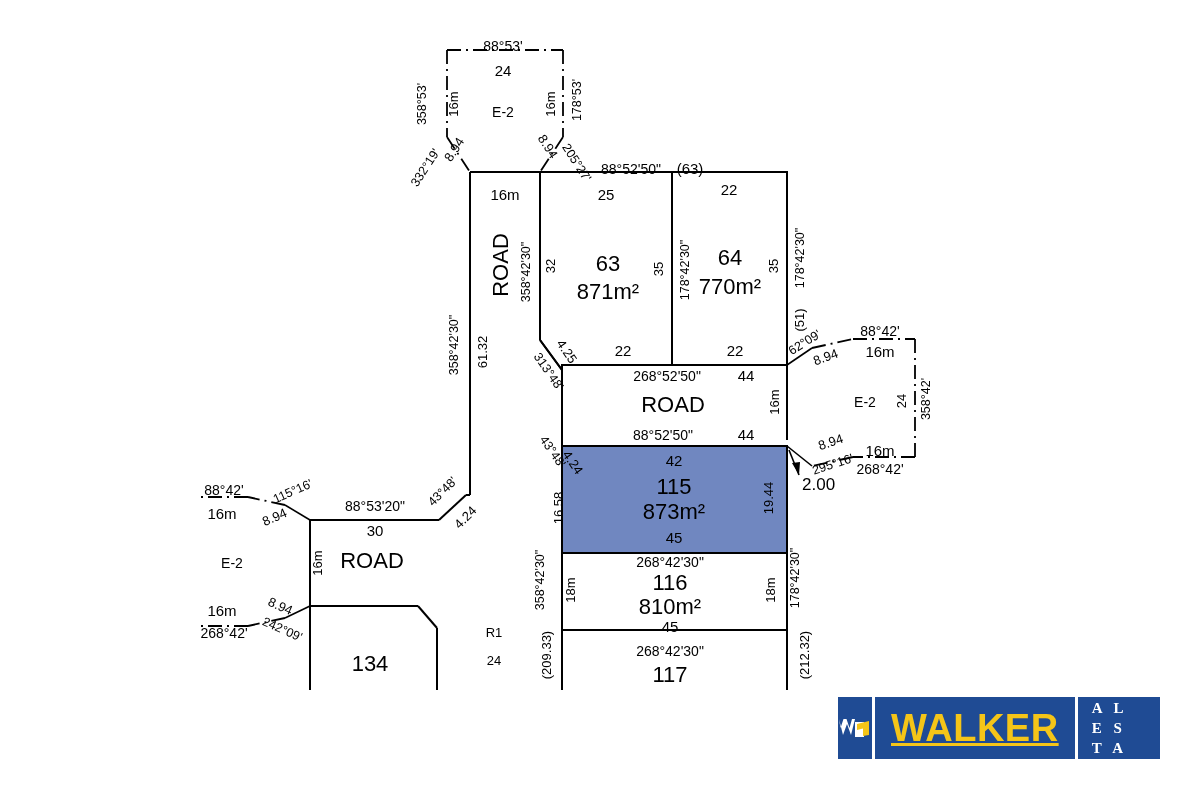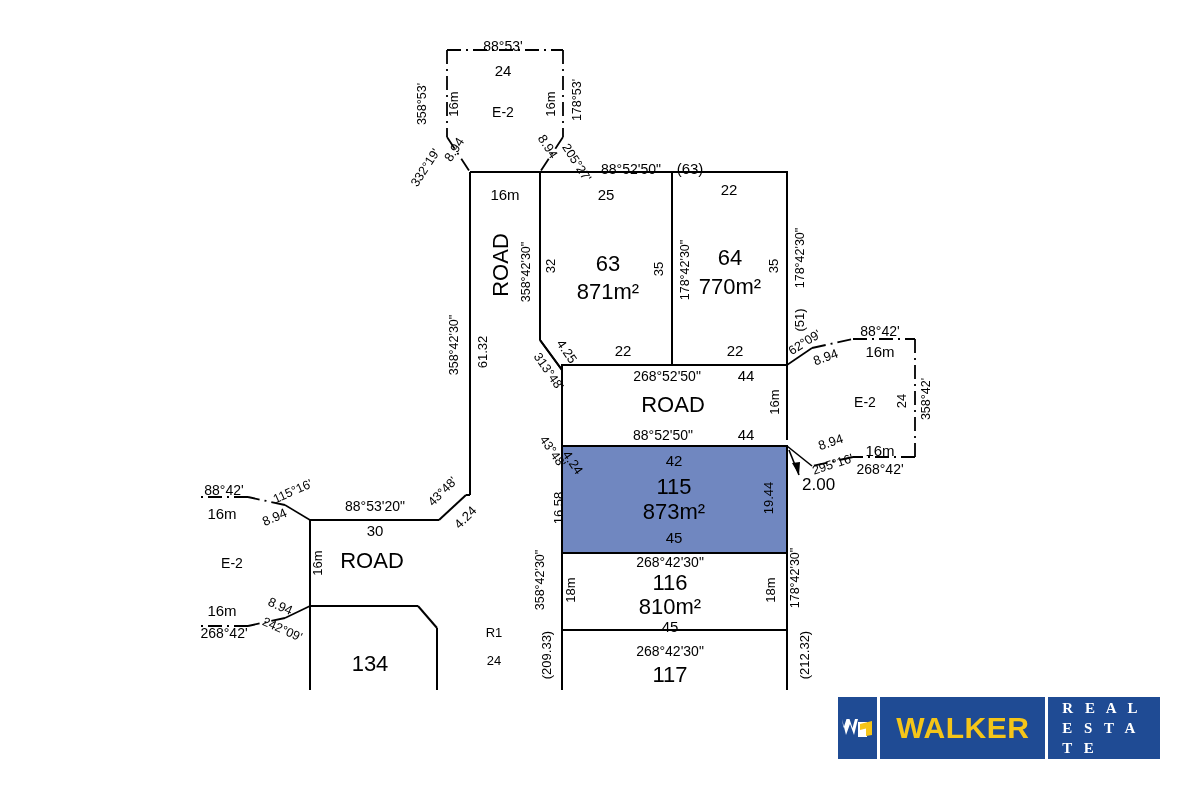"WALKER" #logo-word { font-size: 30px -> 38px; text-decoration: none -> underline }
